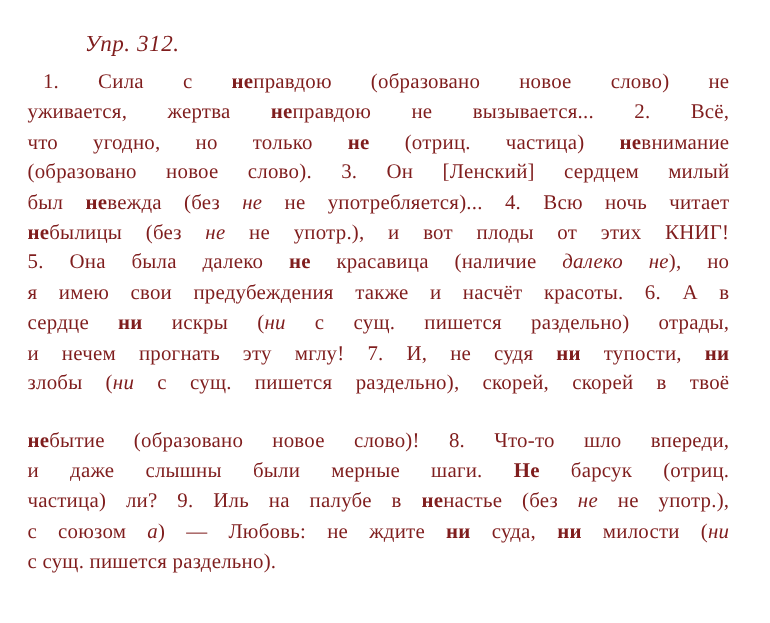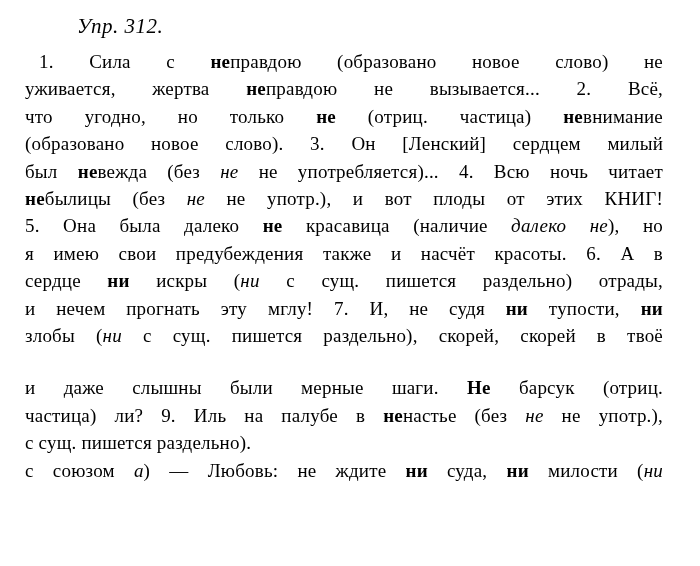"Упр. 312." .page { color: #000000 -> #7f1d1d; padding: 13px 37px 0 25px -> 26px 37px 0 25px }
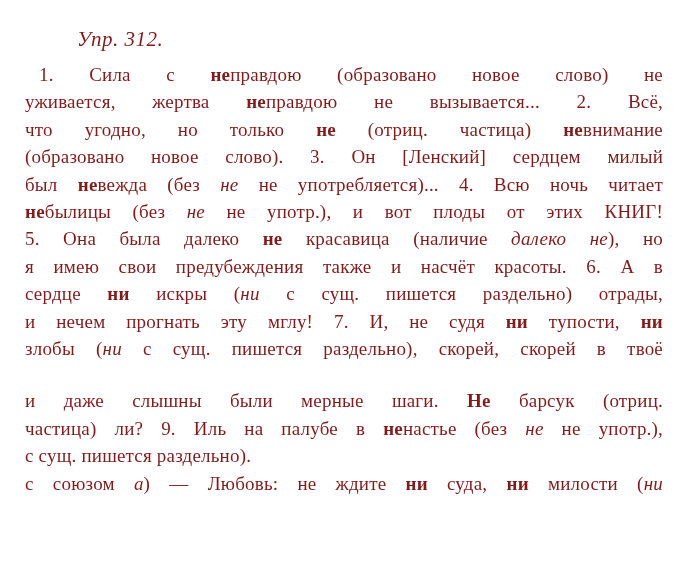"небытие (образовано новое слово)! 8." div.line { html: none -> <div><span>не</span><span>бытие (образовано новое слово)! 8. Что-то шло впереди,</span></div> }
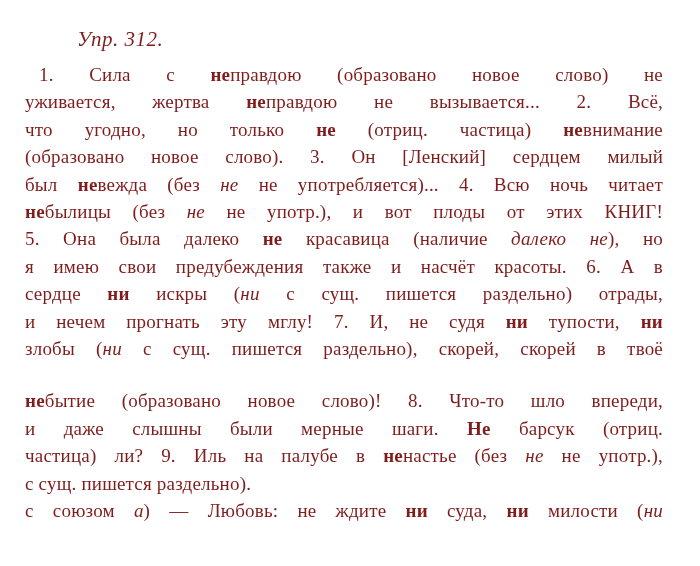"с сущ. пишется раздельно)." div.line { order: before "с союзом а) — Любовь:" -> after "с союзом а) — Любовь:" }
